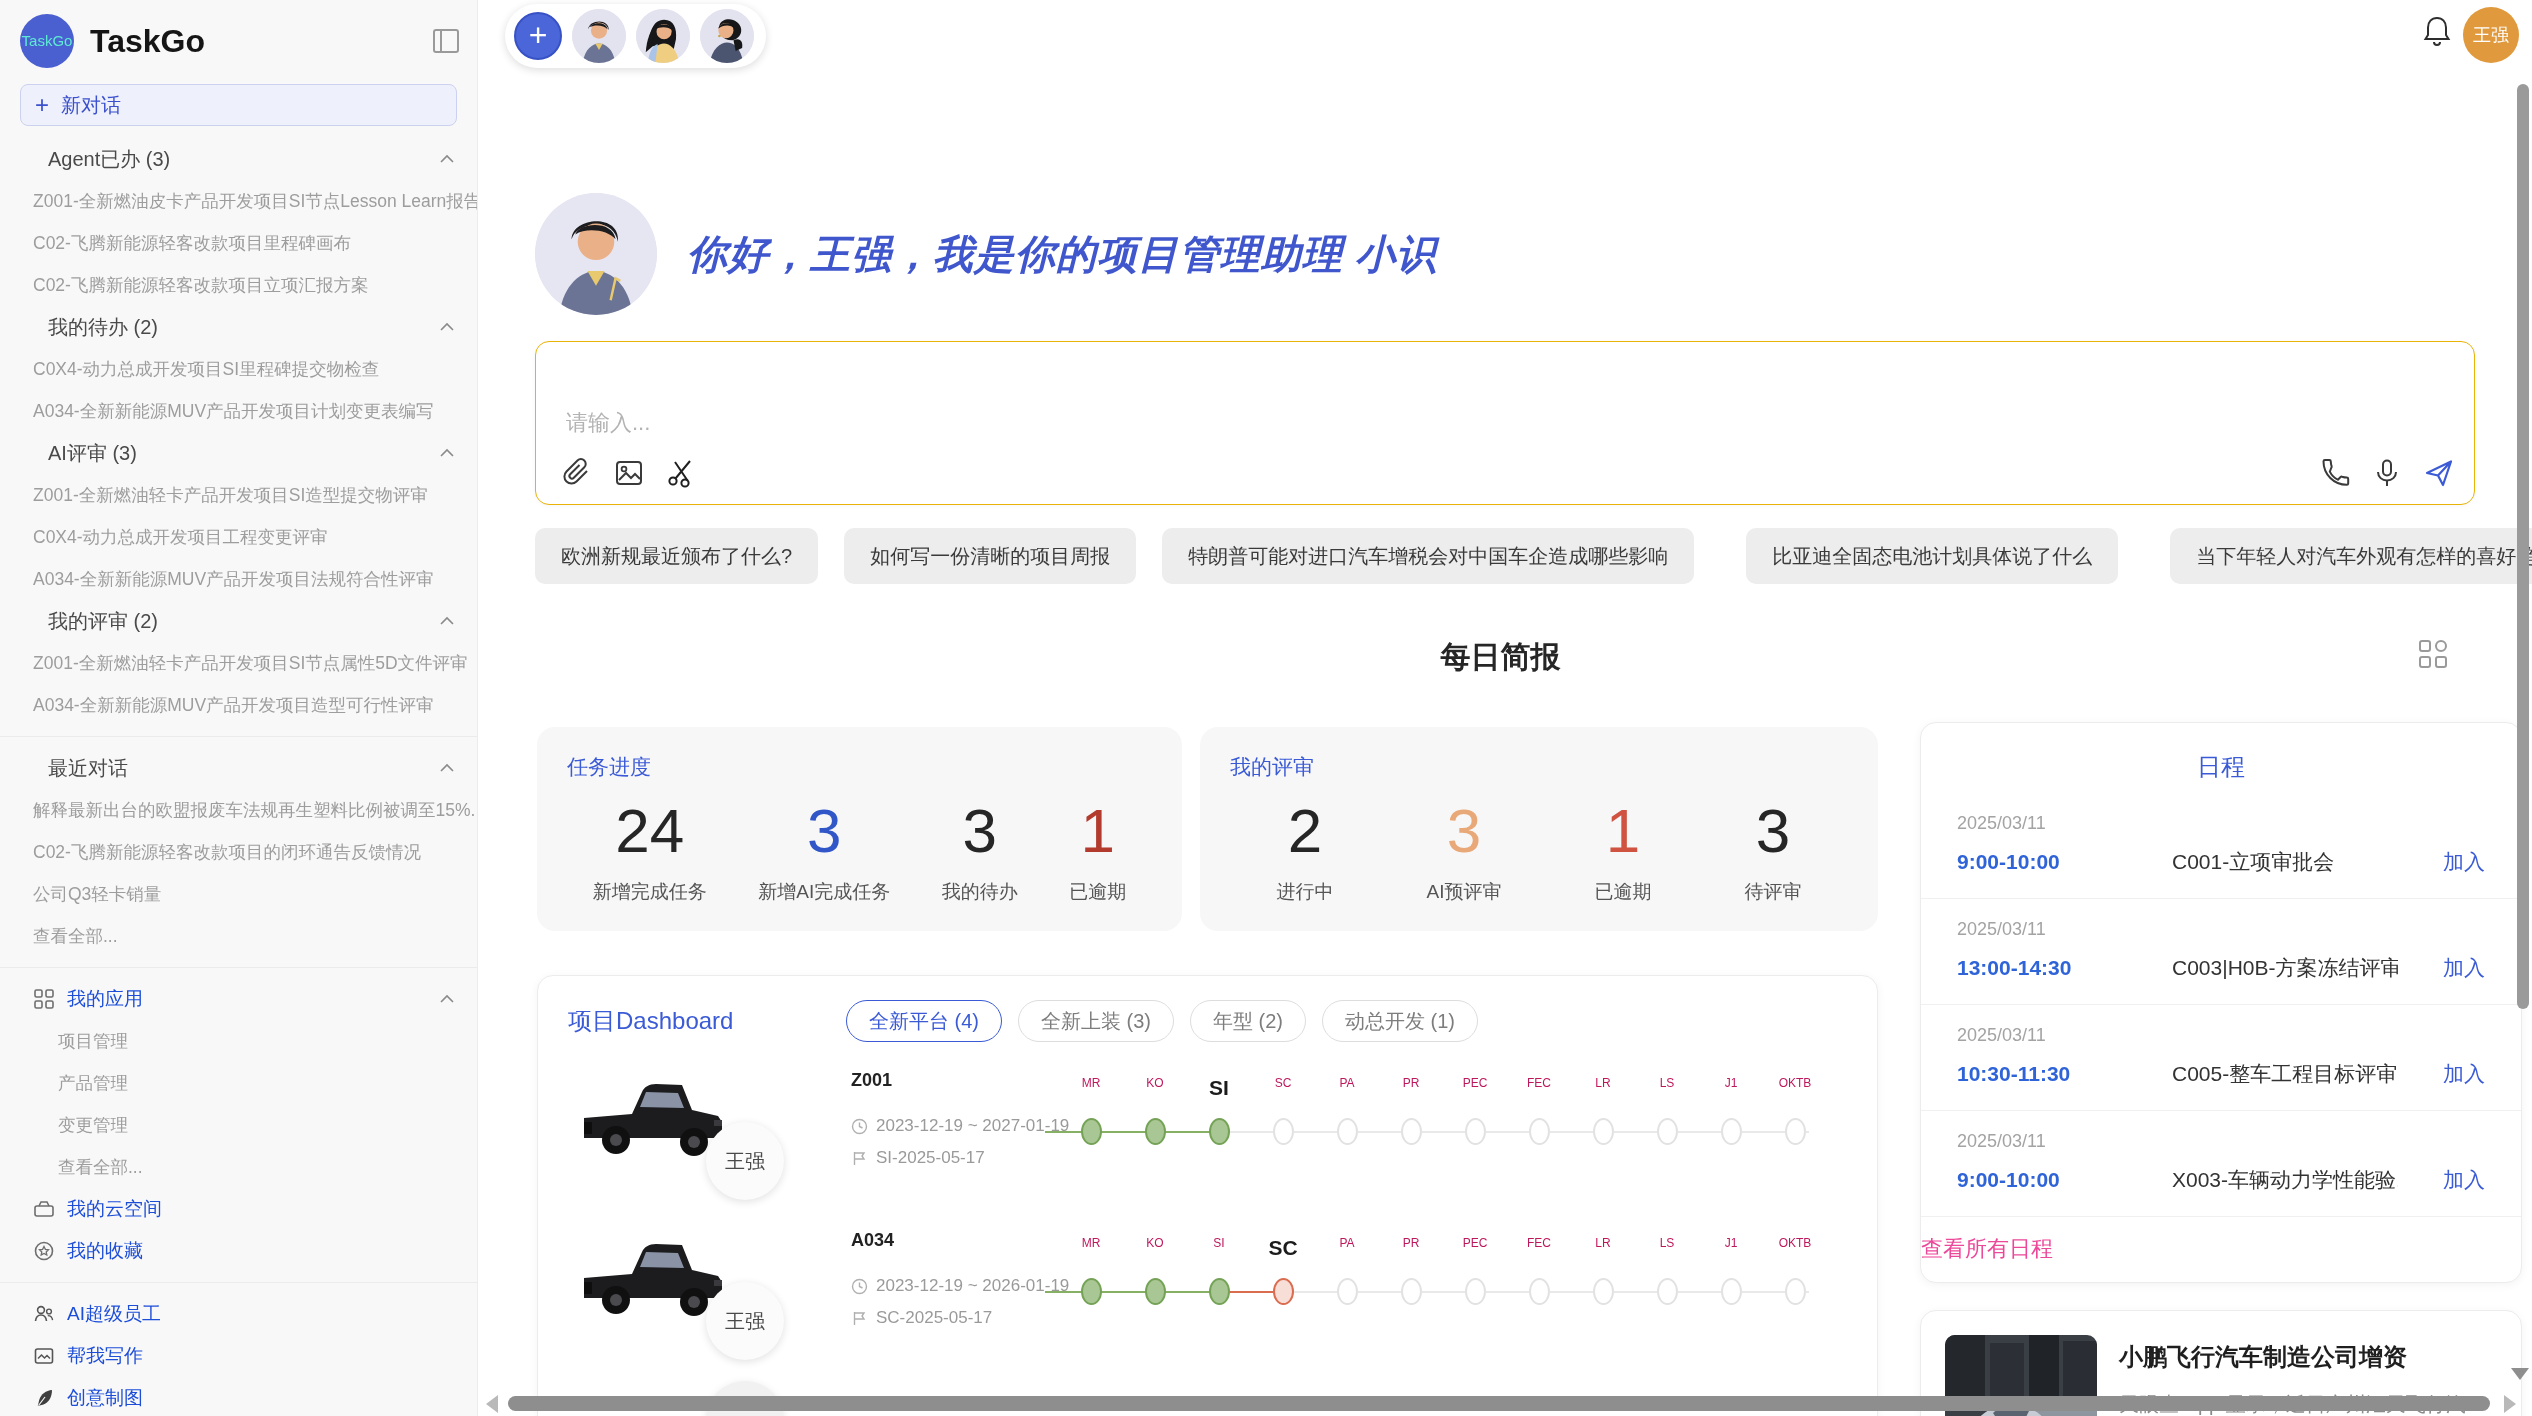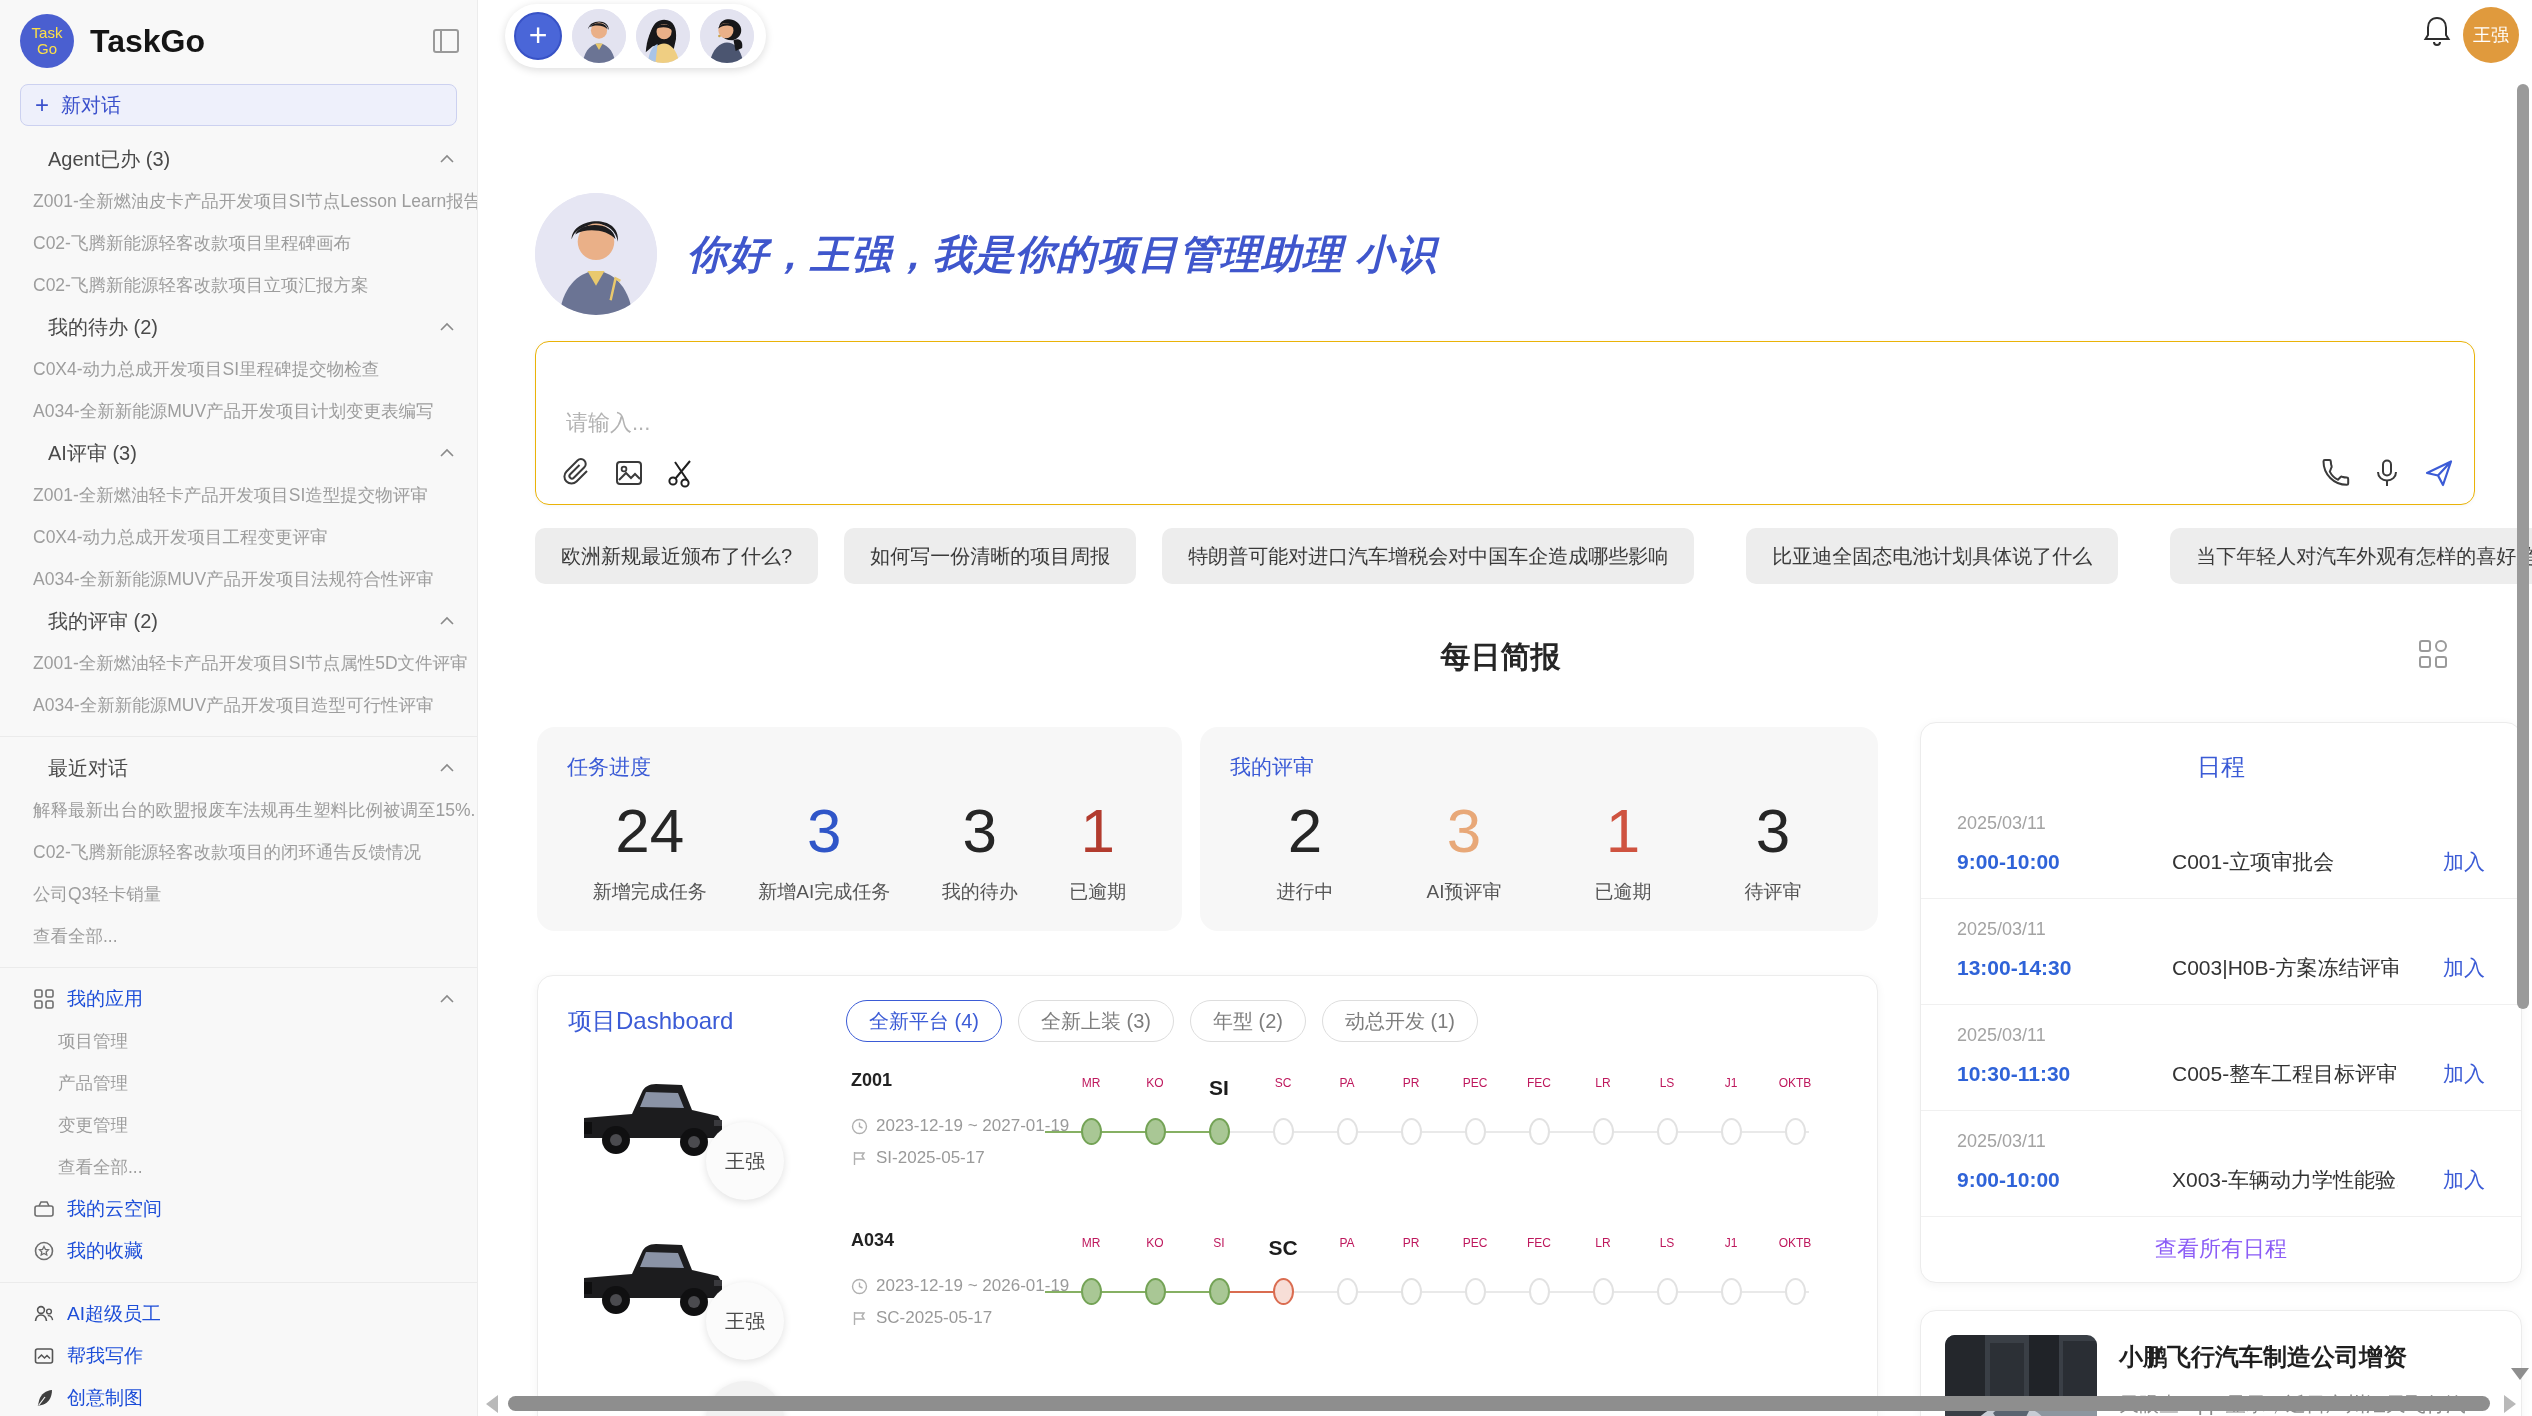"Task" .logo-circle { color: #fde047 -> #5eead4; flex-direction: column -> none }
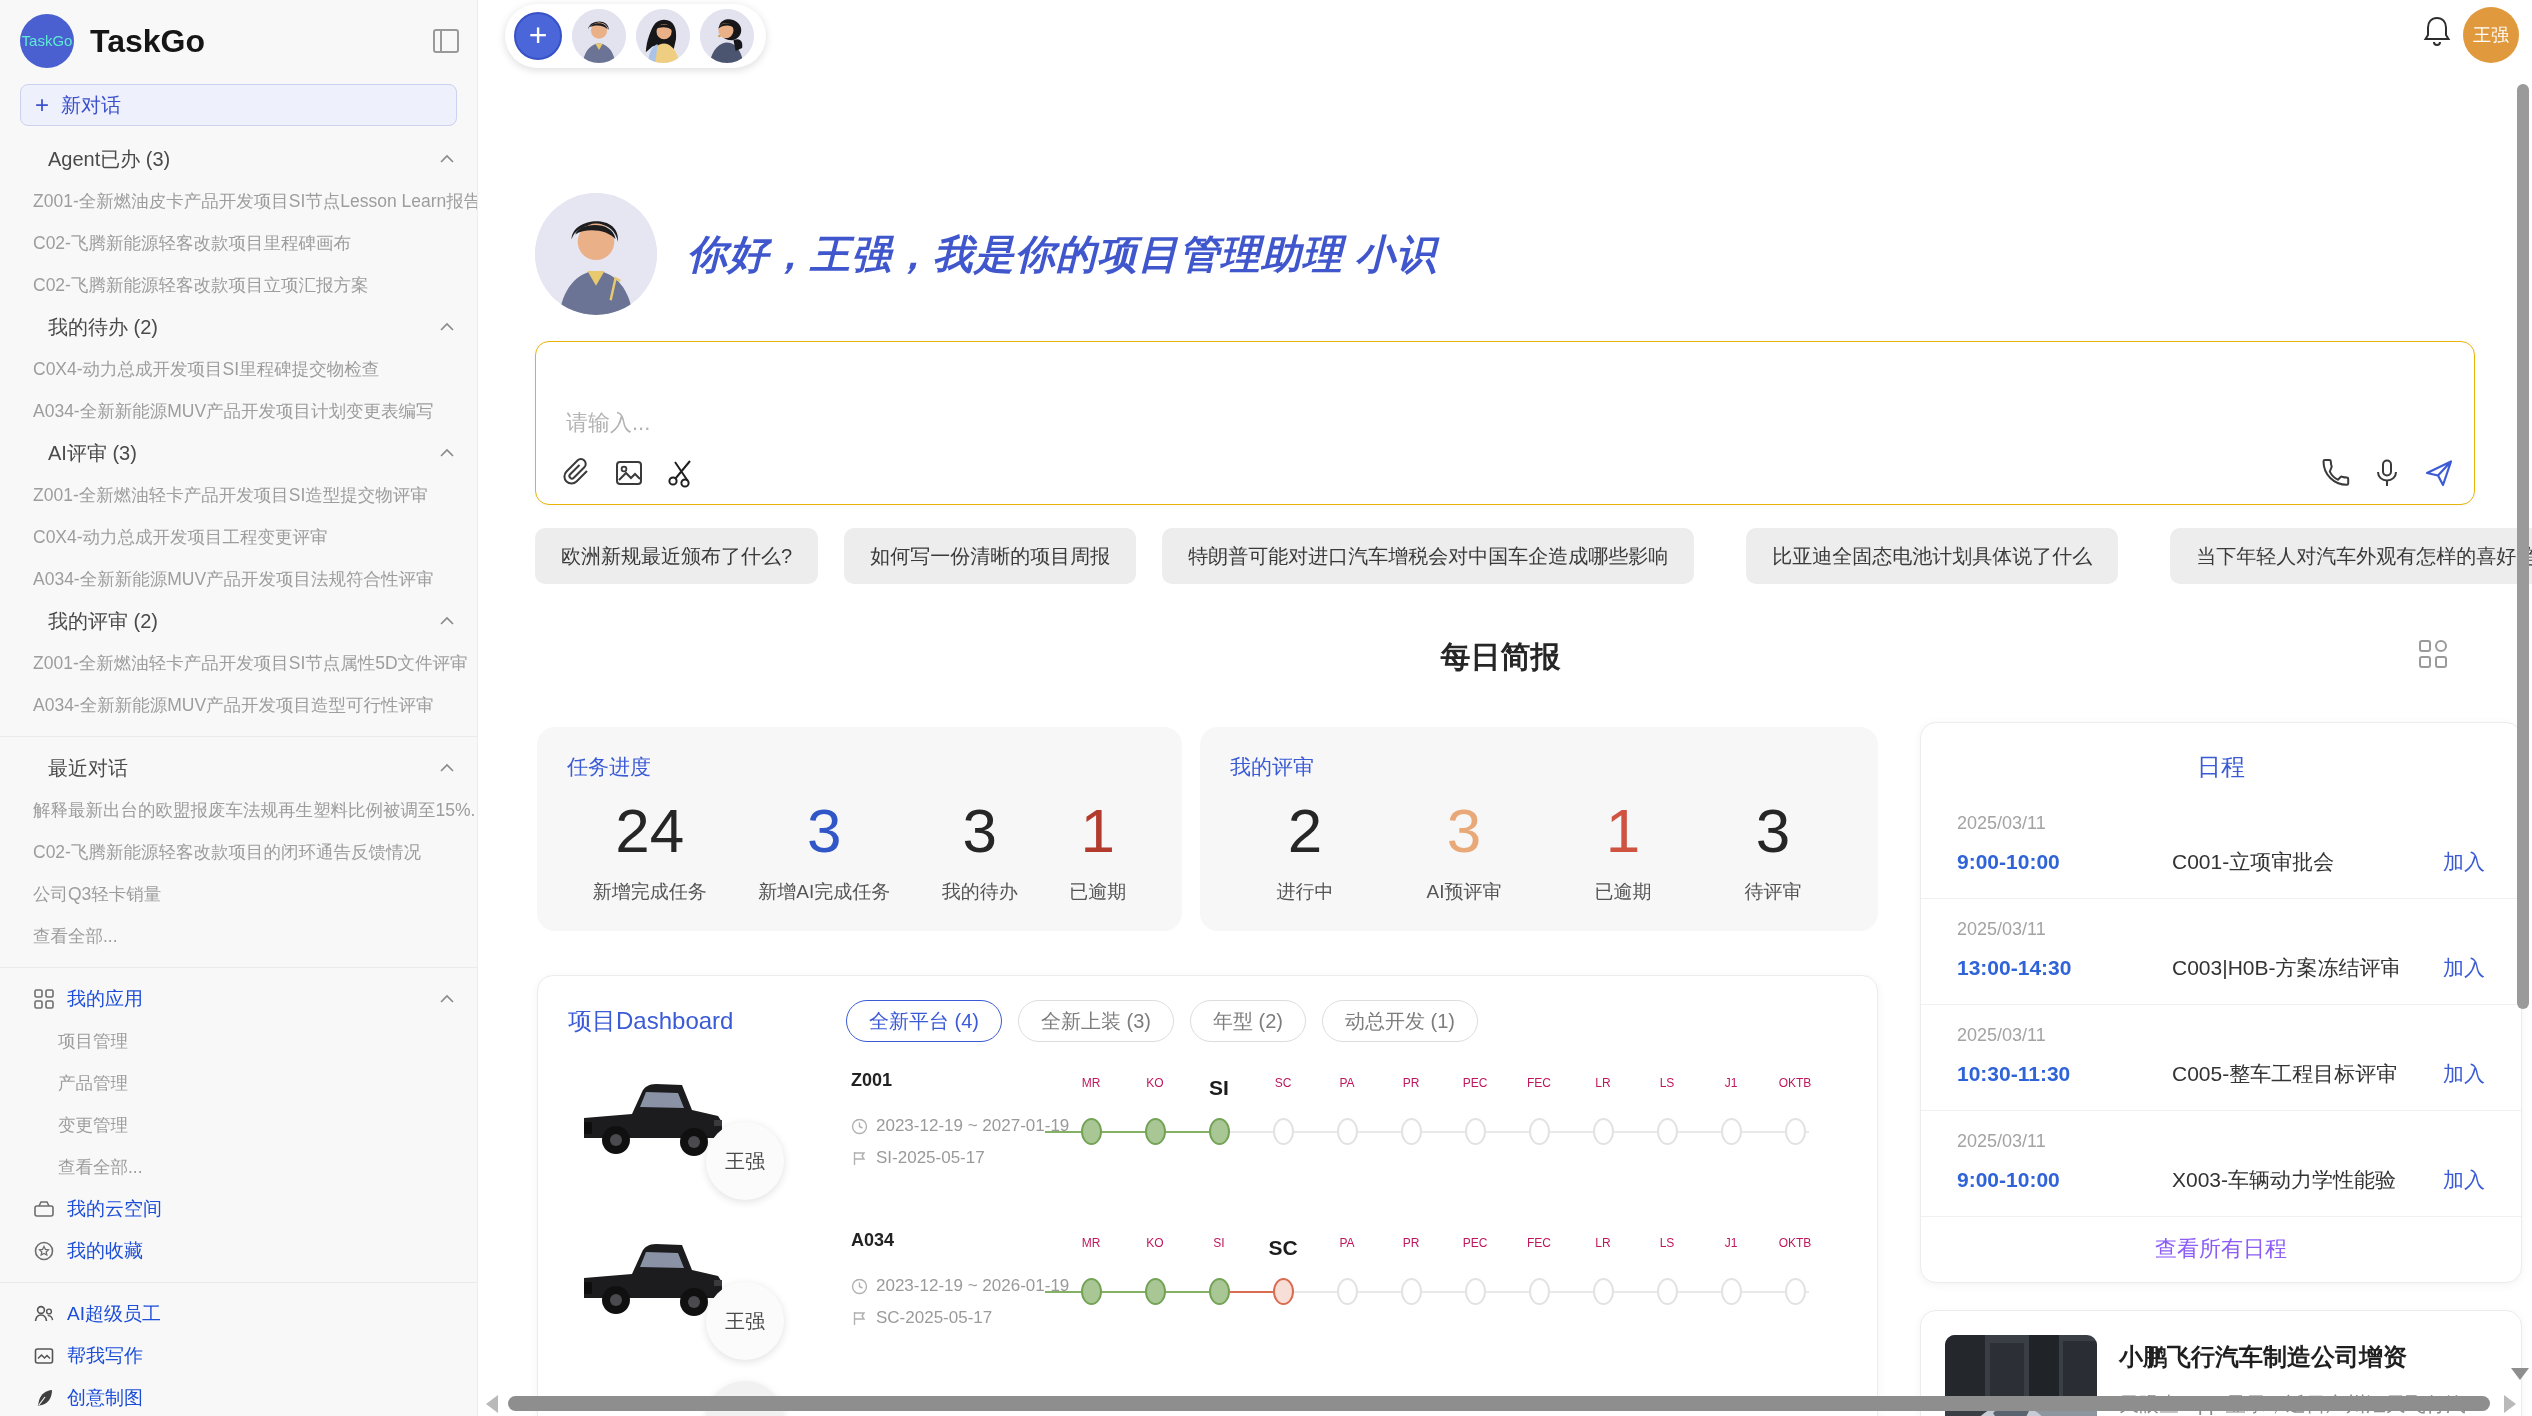"查看所有日程" .sched-viewall { color: #8b5cf6 -> #ec4899; text-align: center -> left }
